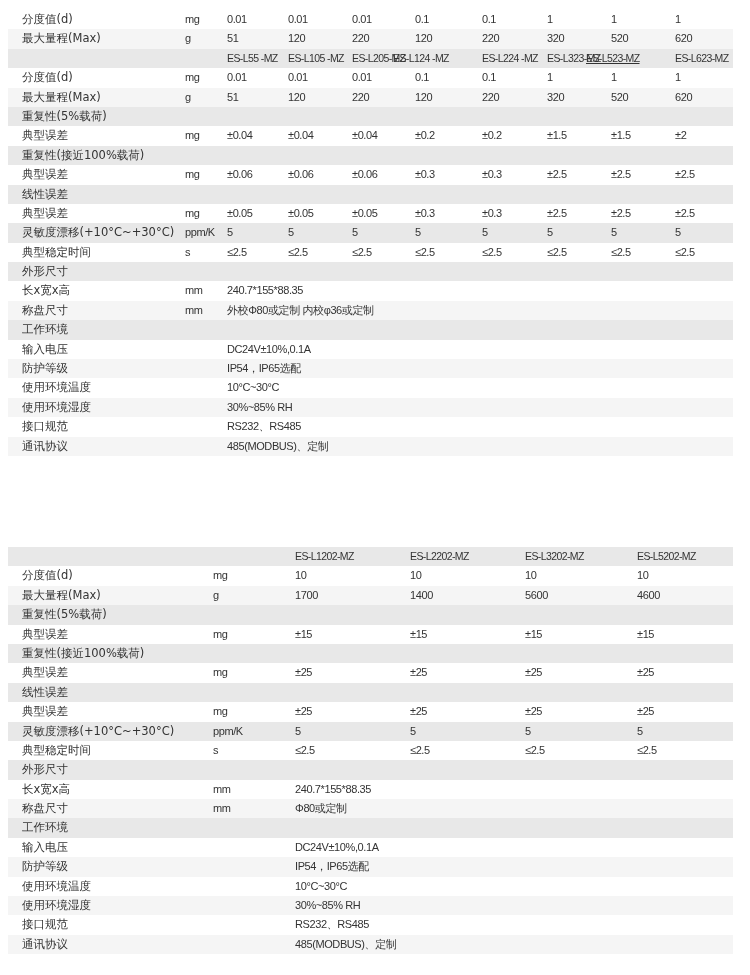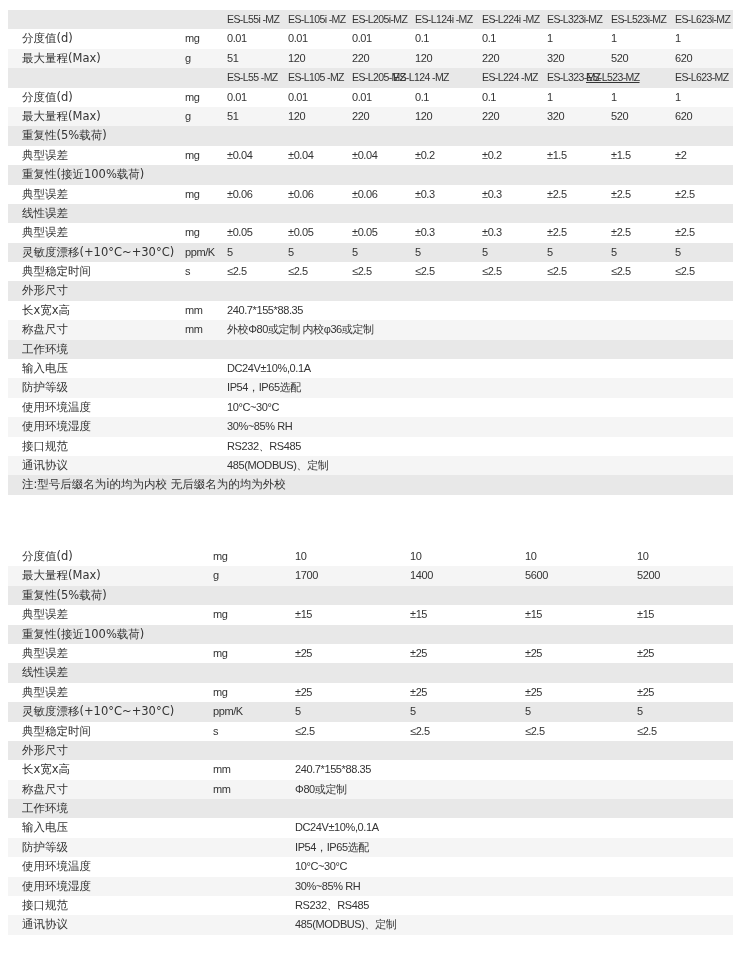"ES-L55i -MZ" div.row { html: <div> <span>ES-L55i -MZ</span> <span>ES-L105i -MZ</span> <span>ES-L205i-MZ</span> <span>ES-L124i -MZ</span> <span>ES-L224i -MZ</span> <span>ES-L323i-MZ</span> <span>ES-L523i-MZ</span> <span>ES-L623i-MZ</span> </div> -> none }
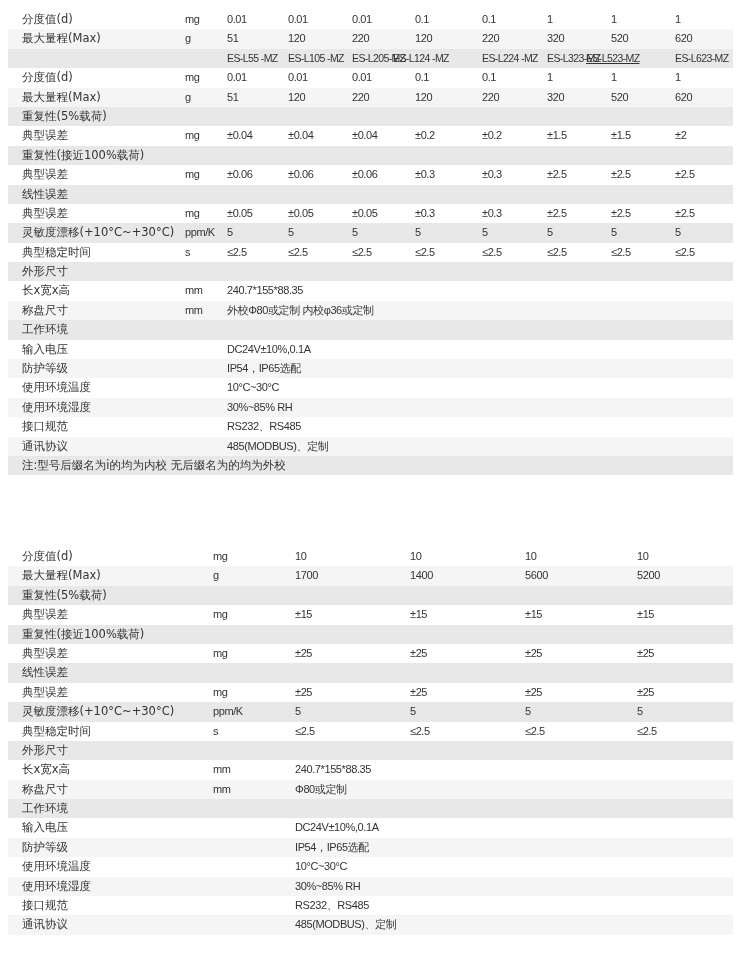"注:型号后缀名为i的均为内校 无后缀名为的均为外校" div.row { html: <div> <span>注:型号后缀名为i的均为内校 无后缀名为的均为外校</span> </div> -> none }
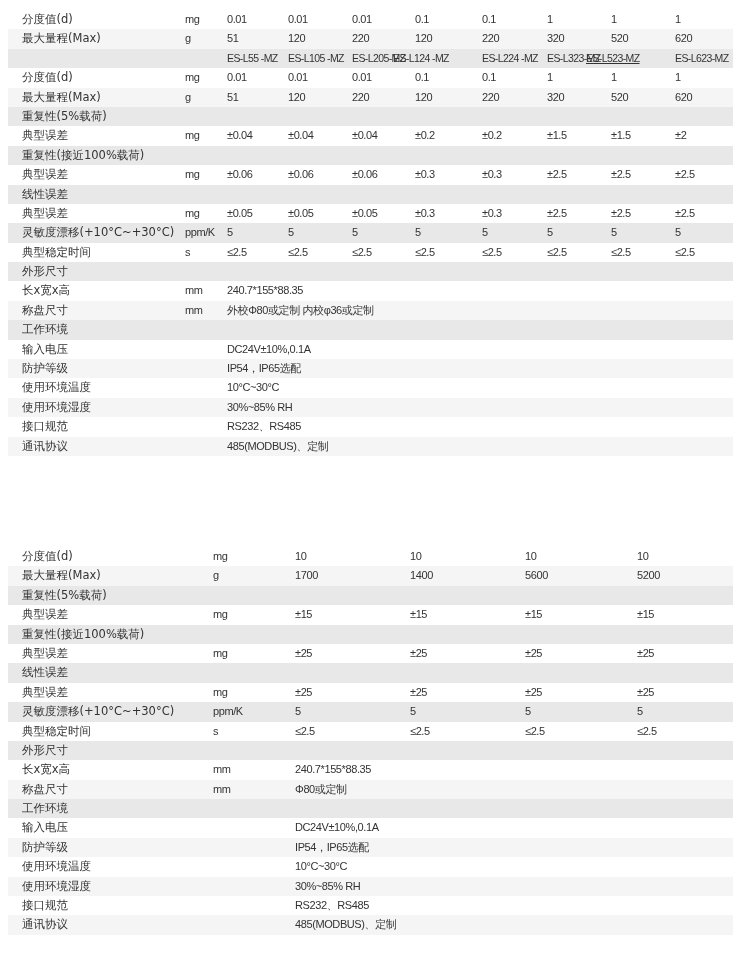"ES-L1202-MZ" div.row { html: none -> <div> <span>ES-L1202-MZ</span> <span>ES-L2202-MZ</span> <span>ES-L3202-MZ</span> <span>ES-L5202-MZ</span> </div> }
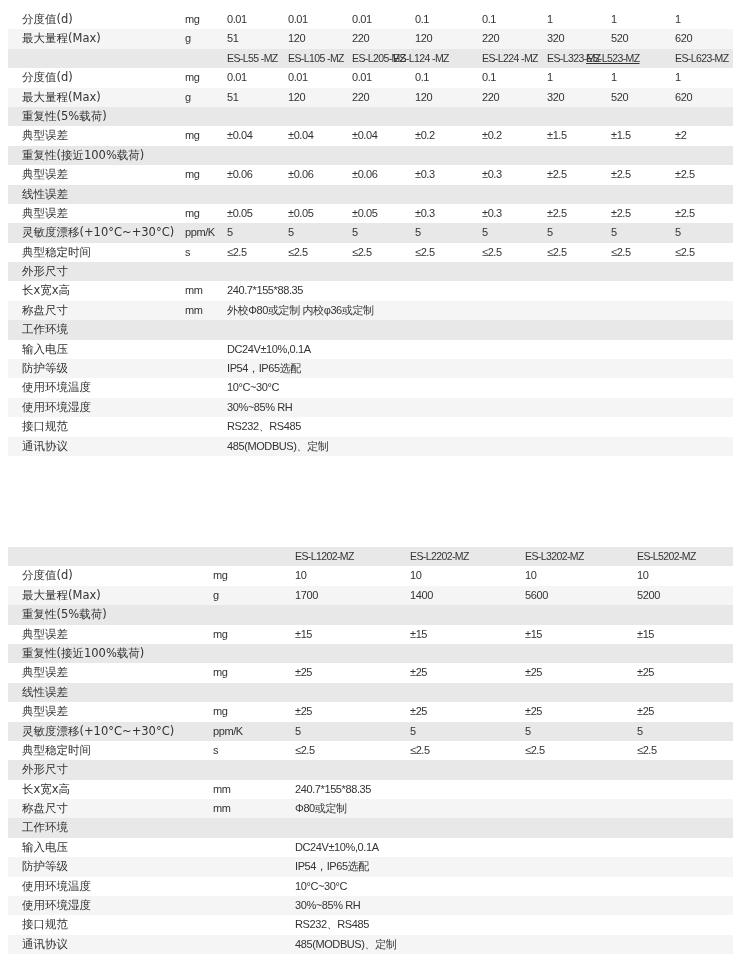"5200" span.cell { text: 5200 -> 4600 }
